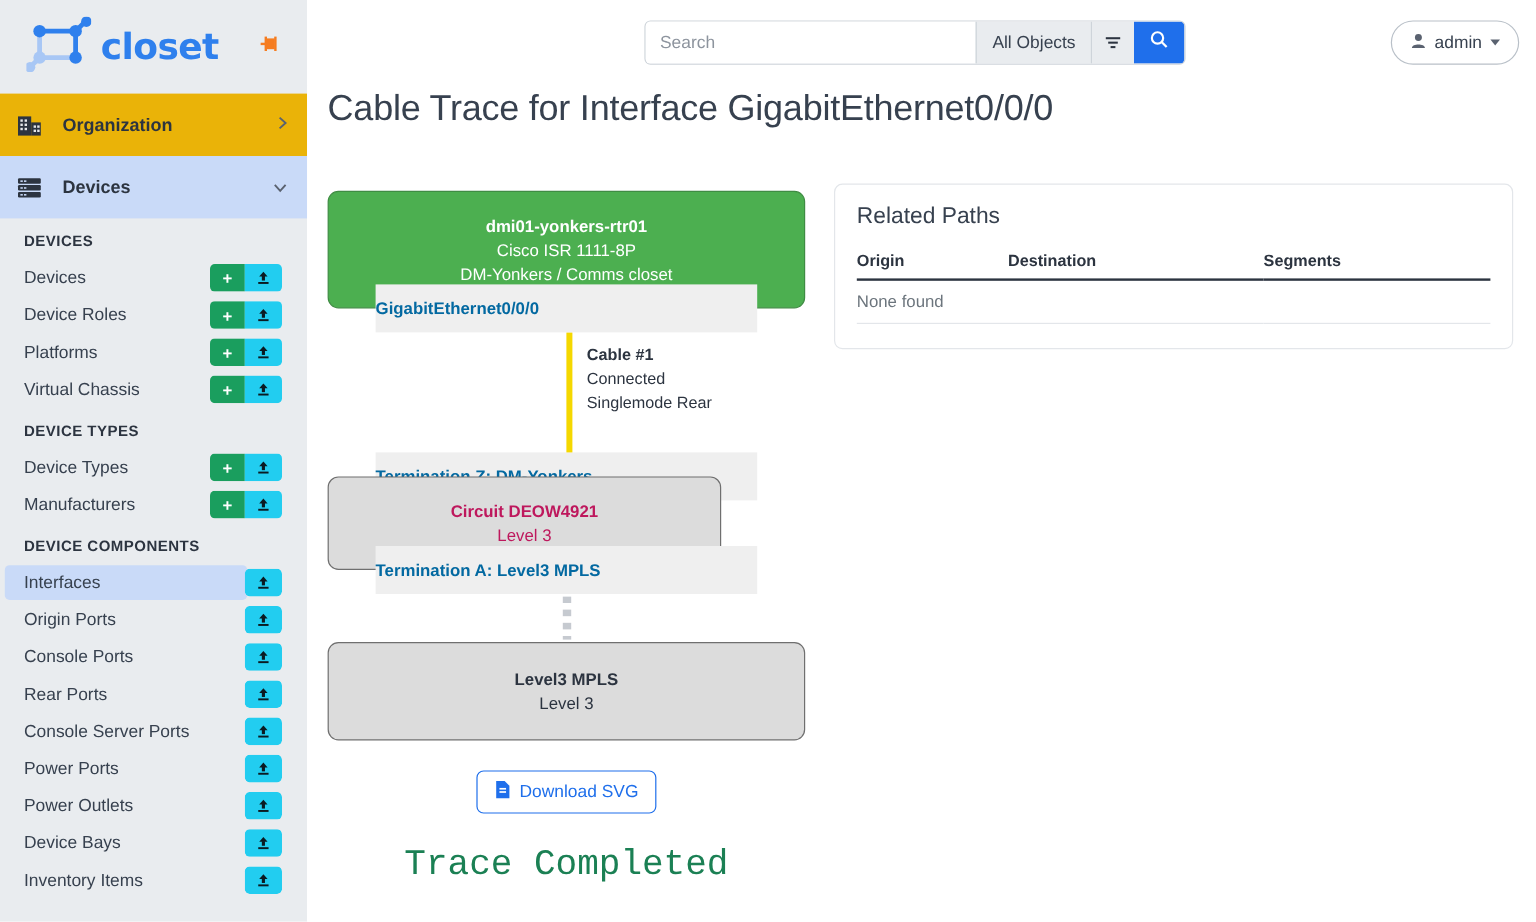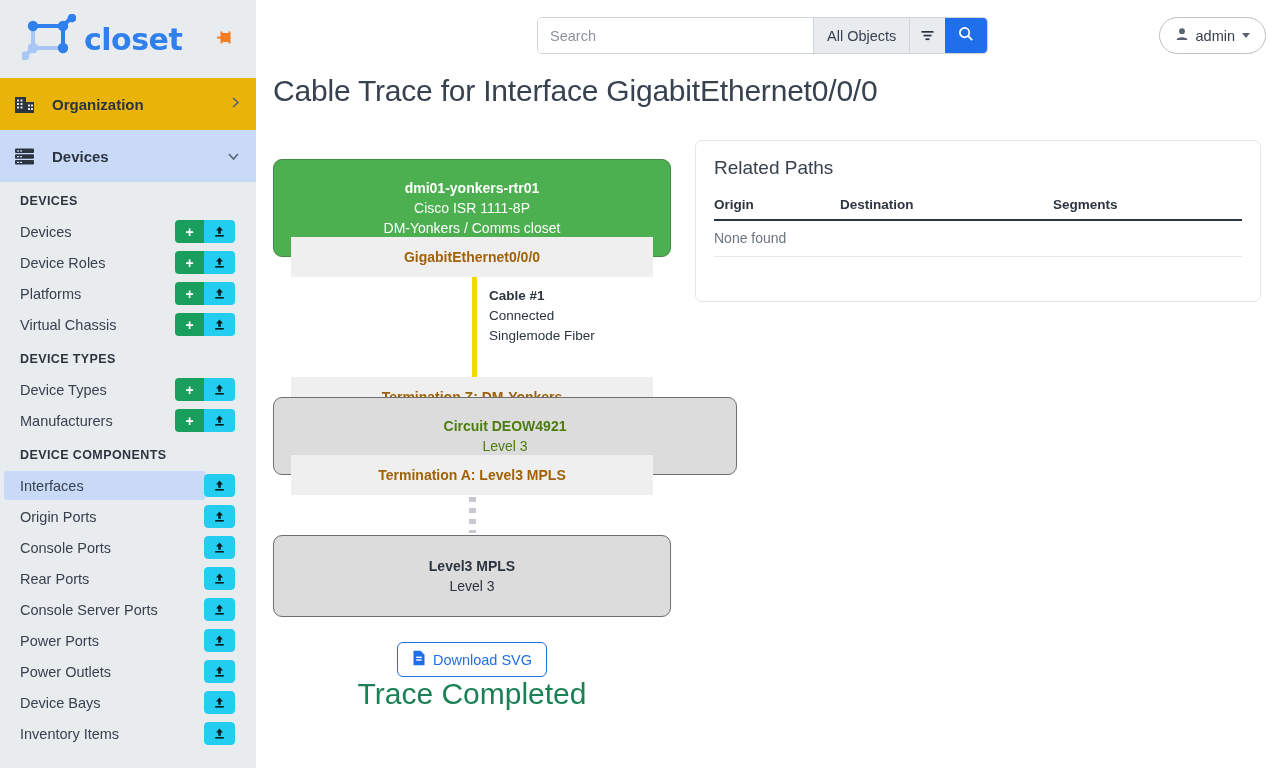"Related Paths" #related { height: 162px -> 138px; top: 69px -> 82px }
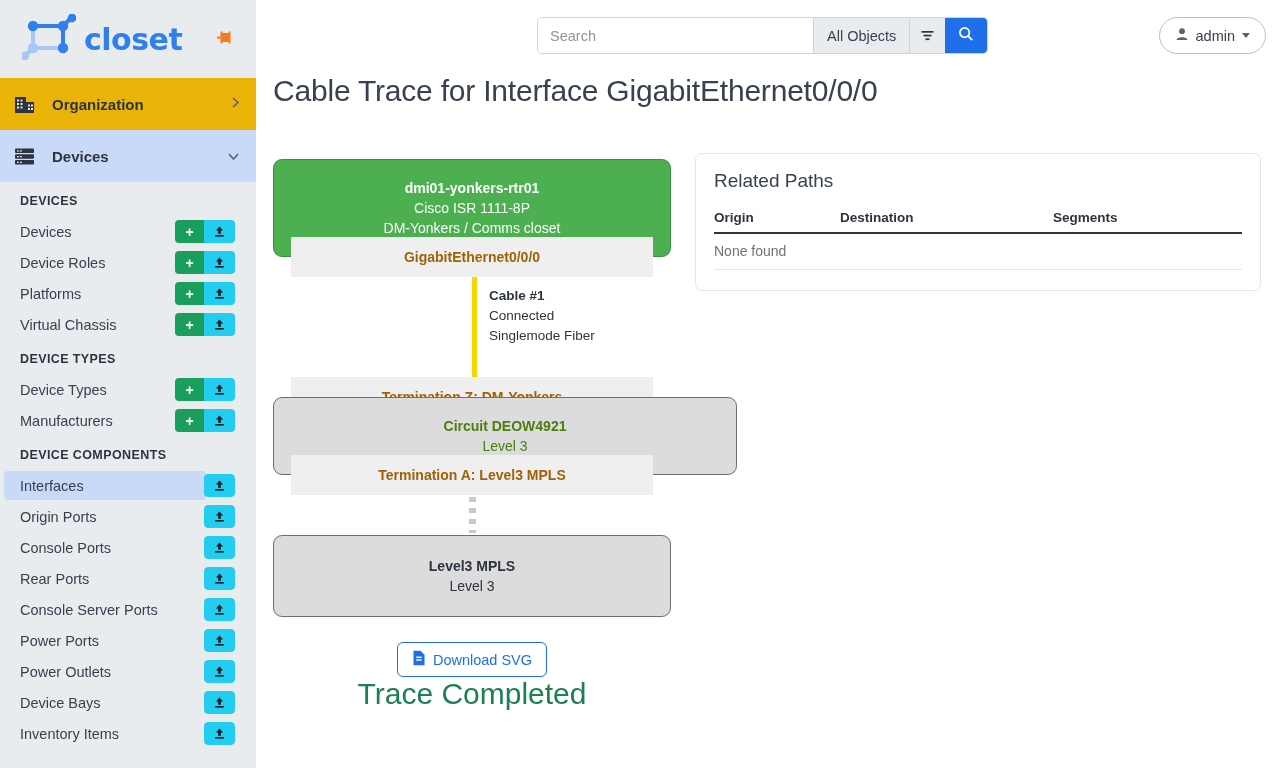"GigabitEthernet0/0/0" .node-term { color: #a16207 -> #0369a1; justify-content: center -> flex-start; width: 362px -> 318px }
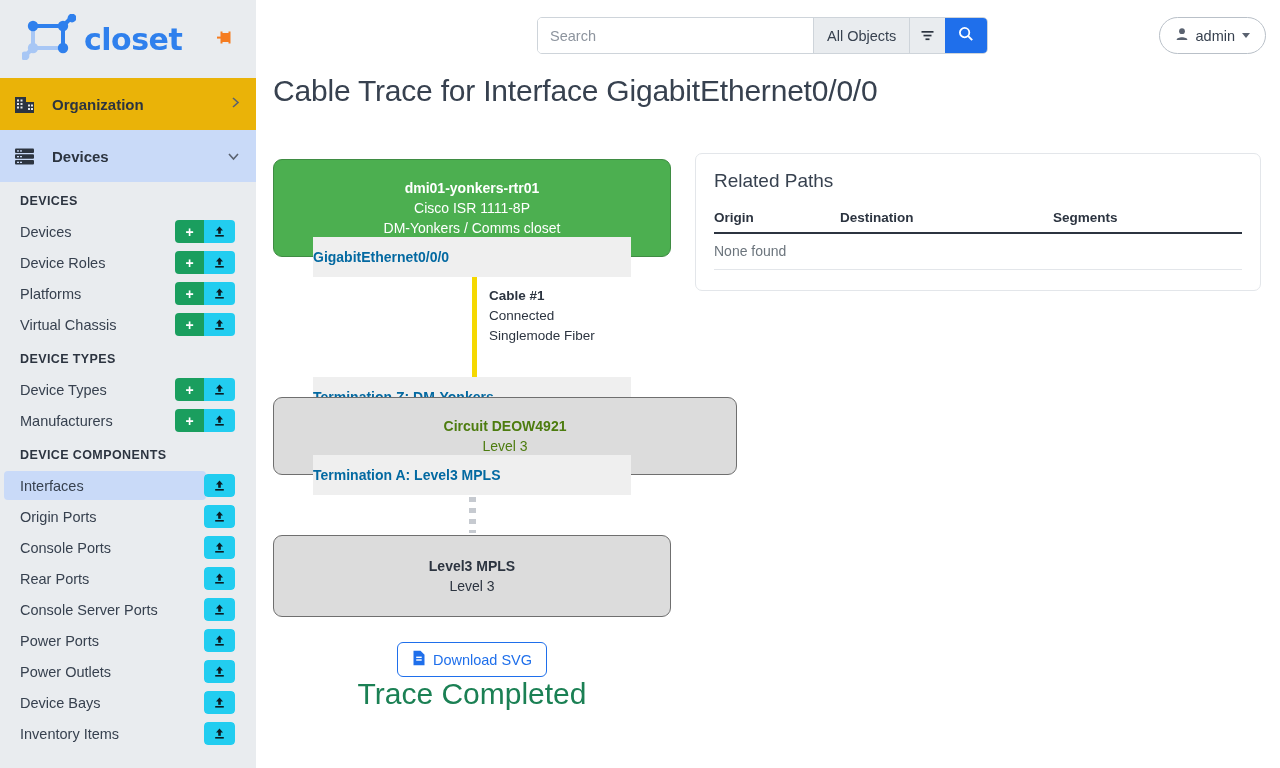"Singlemode Fiber" div.c2 { text: Fiber -> Rear }
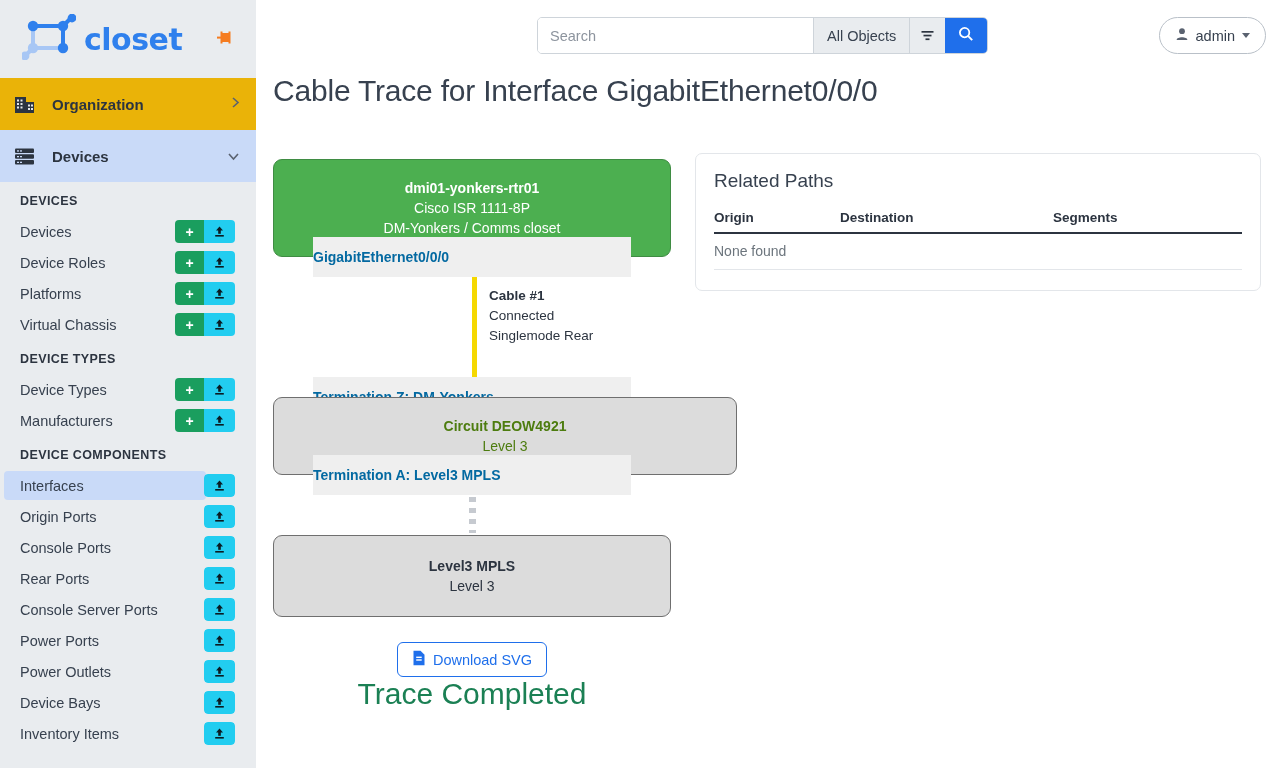"Circuit DEOW4921" .node-circuit { color: #4d7c0f -> #be185d; width: 464px -> 328px }
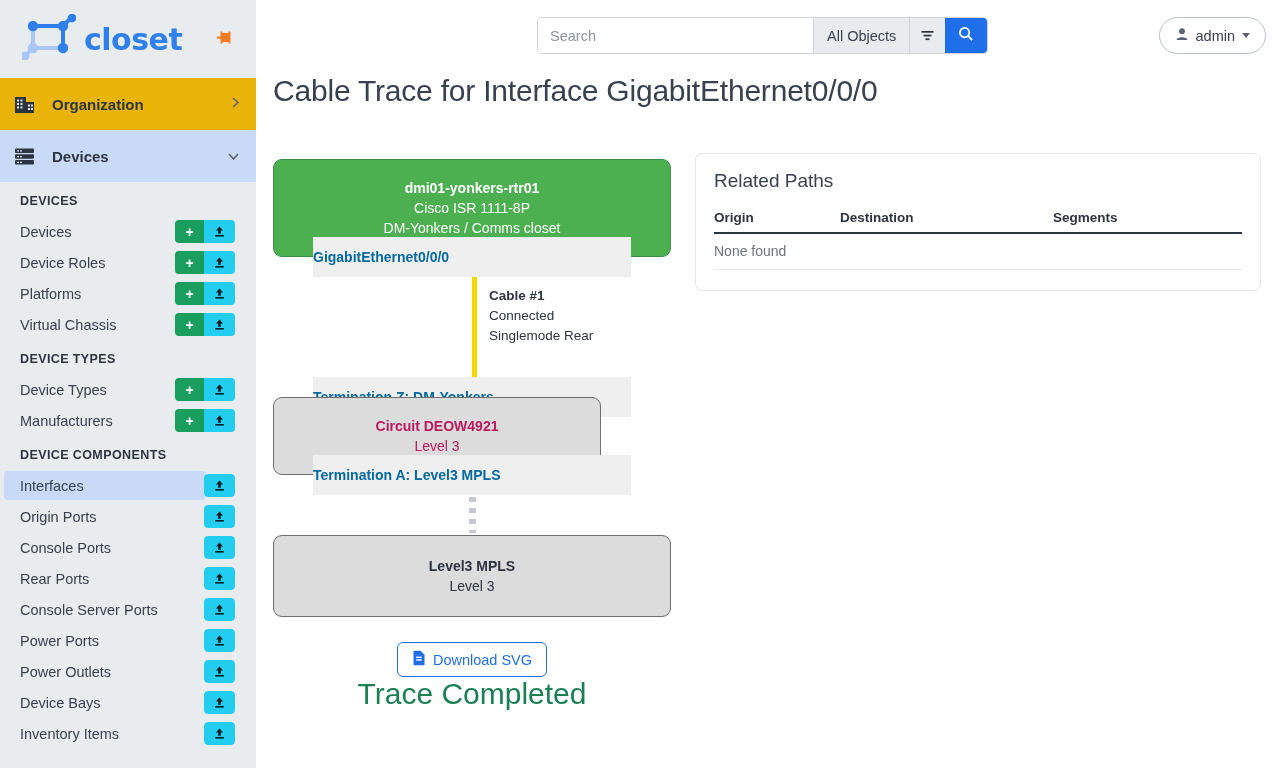"Trace Completed" .trace-done { font-family: none -> Liberation Mono, monospace; margin-top: none -> 26px }
